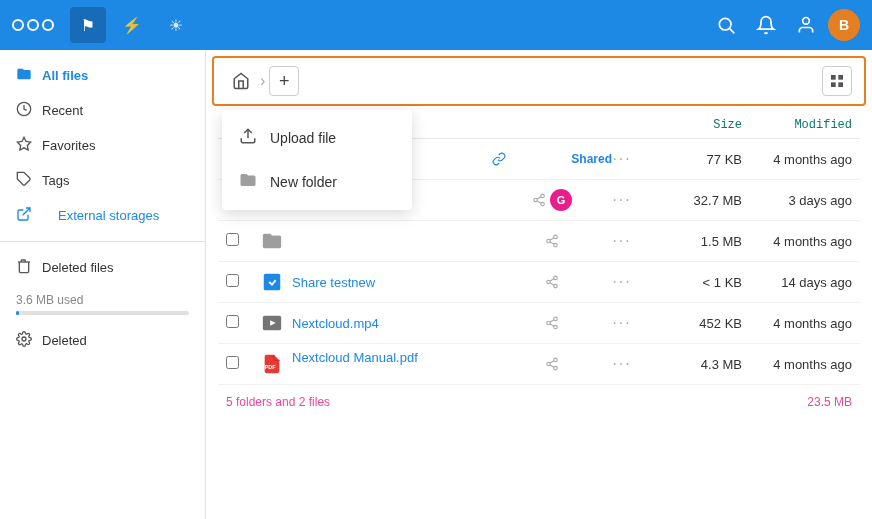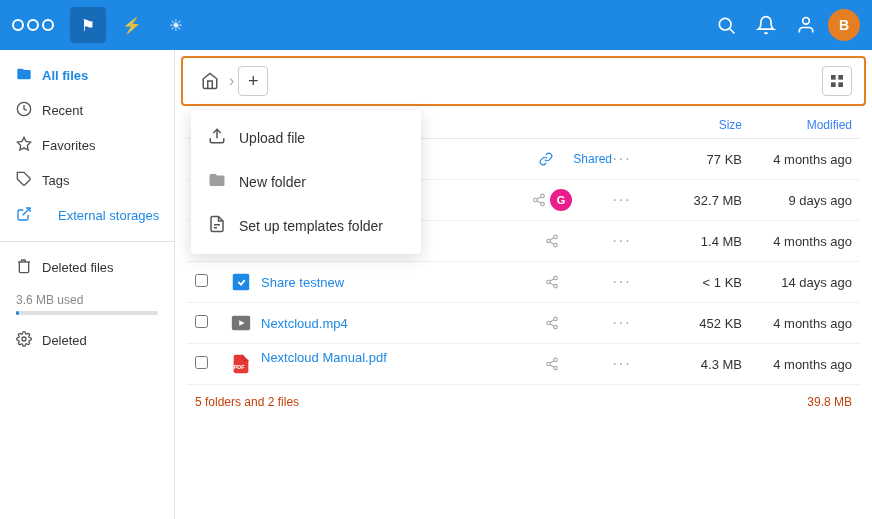"All files" .sidebar { width: 175px -> 206px }
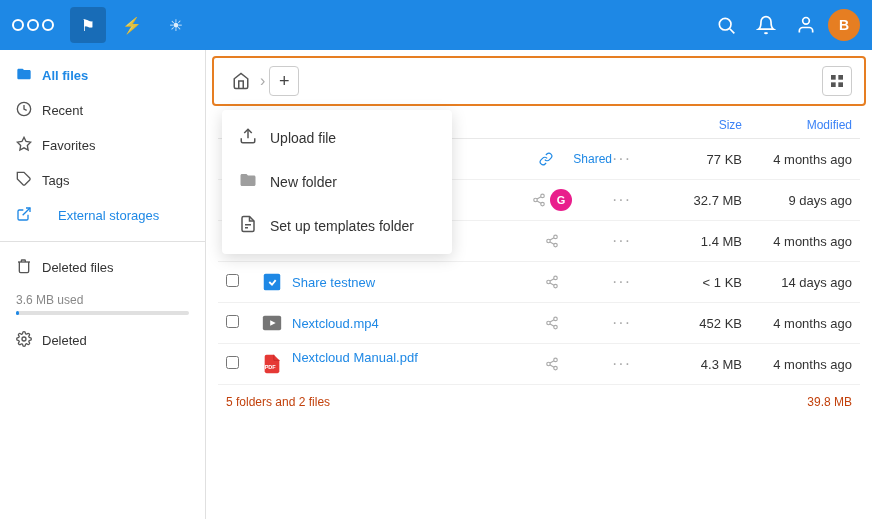"Size" .file-list-header { color: #3b82f6 -> #0f766e; font-family: none -> Liberation Mono, monospace }
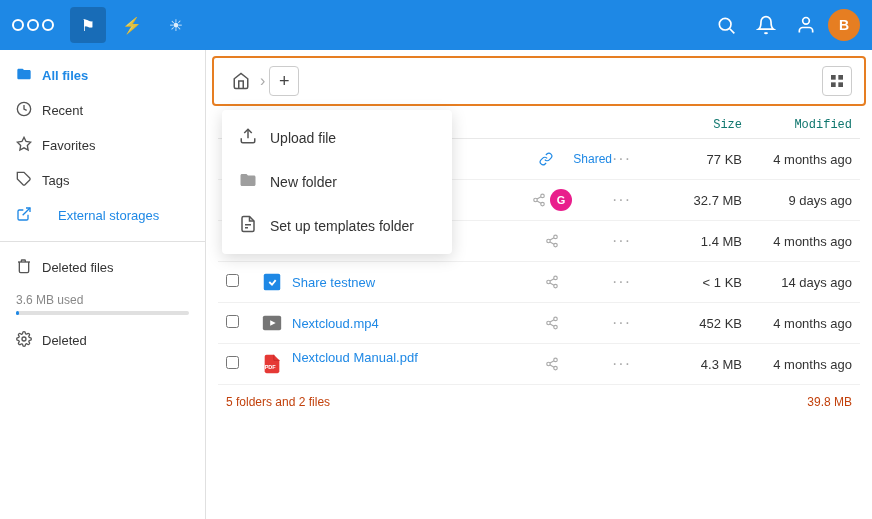"Upload file" .dropdown-menu { width: 230px -> 190px }
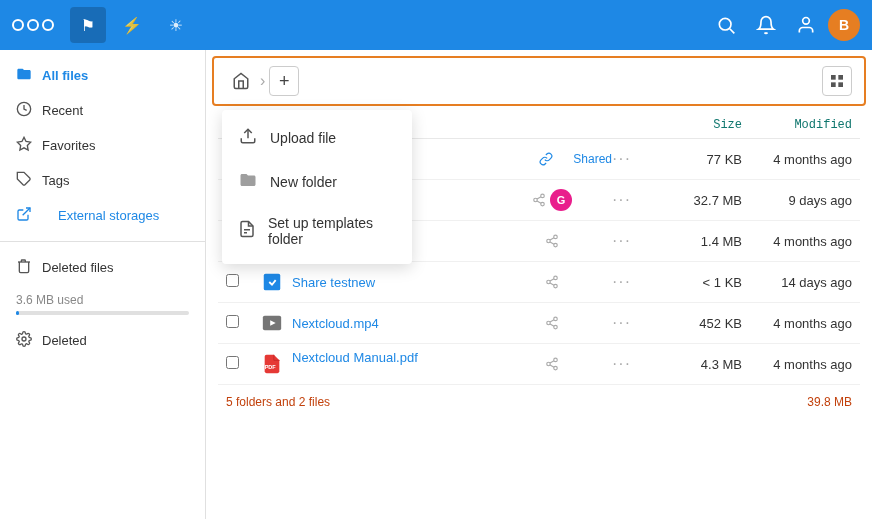"Shared" div.col-share { font-weight: none -> bold; justify-content: flex-end -> space-between }
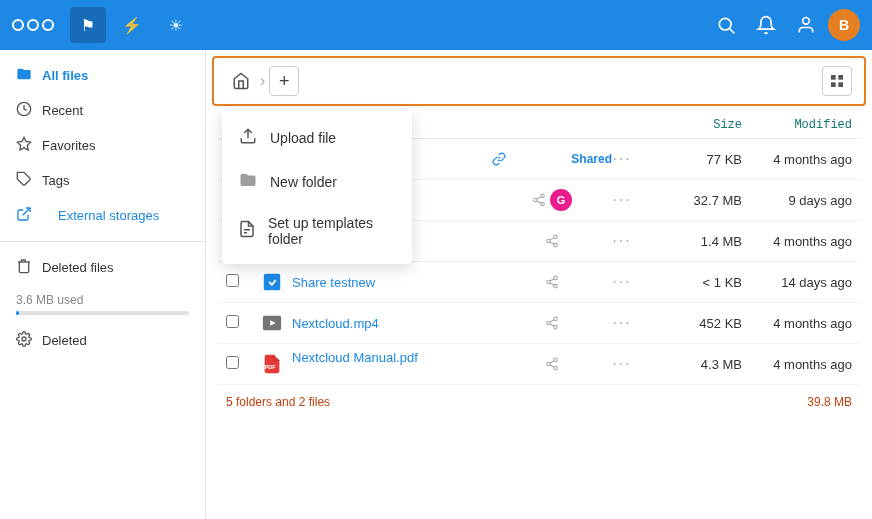"9 days ago" div.col-modified { text: 9 -> 3 }
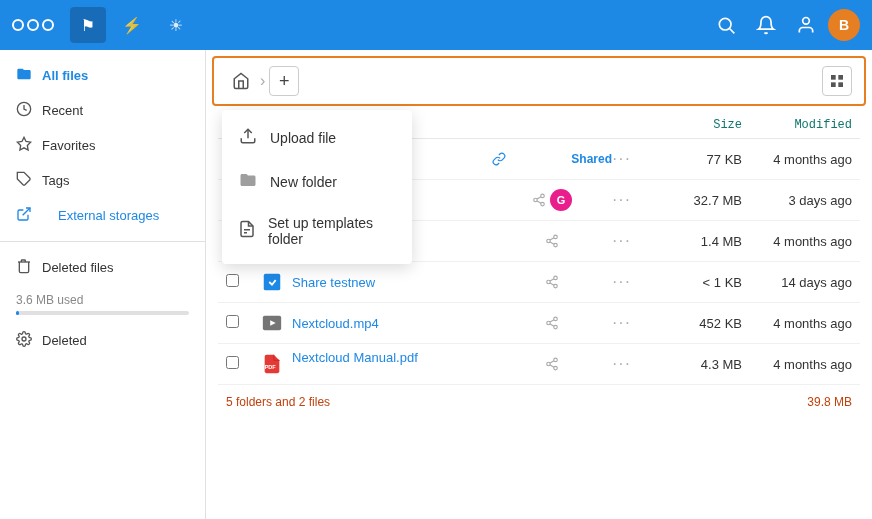"Set up templates folder" div.dropdown-item { html: <div> <span> <svg> <path></path> <polyline></polyline> <line></line> <line></line> </svg> </span> <span>Set up templates folder</span> </div> -> none }
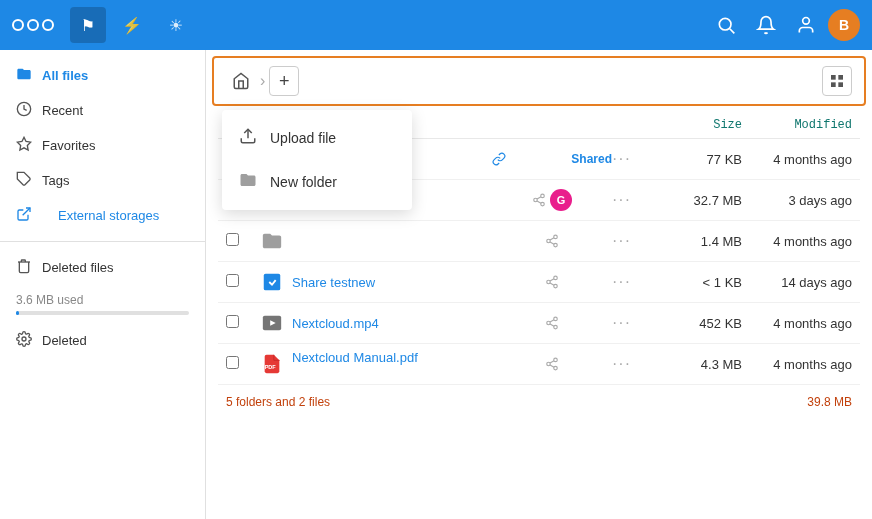"1.4 MB" div.col-size { text: 1.4 -> 1.5 }
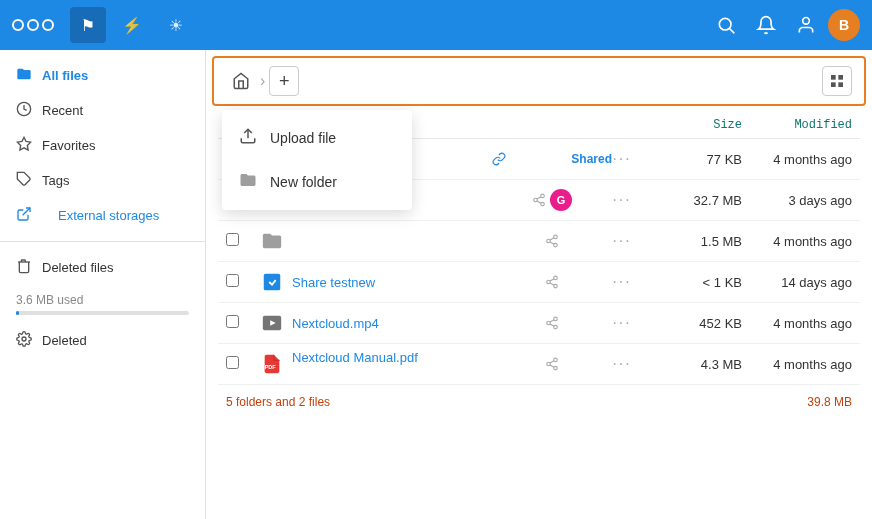"5 folders and 2 files" .file-list-footer { color: #c2410c -> #ec4899 }
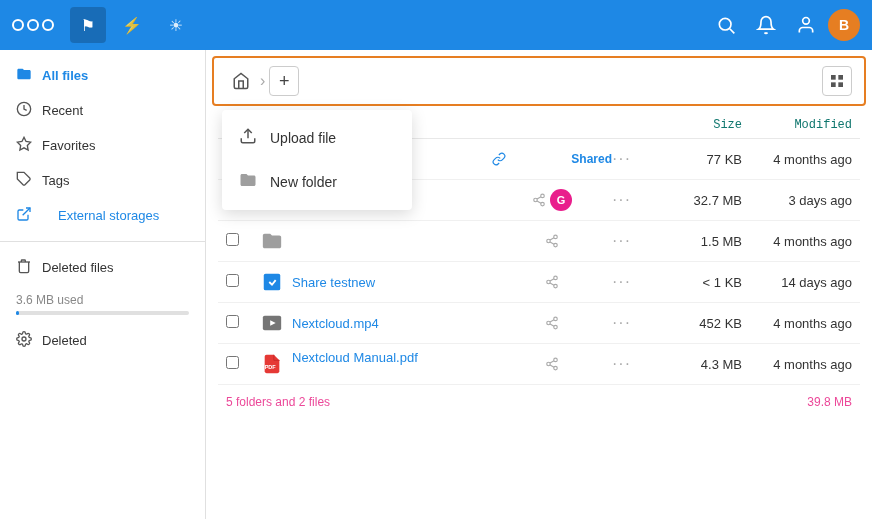"39.8 MB" span { text: 39.8 -> 23.5 }
